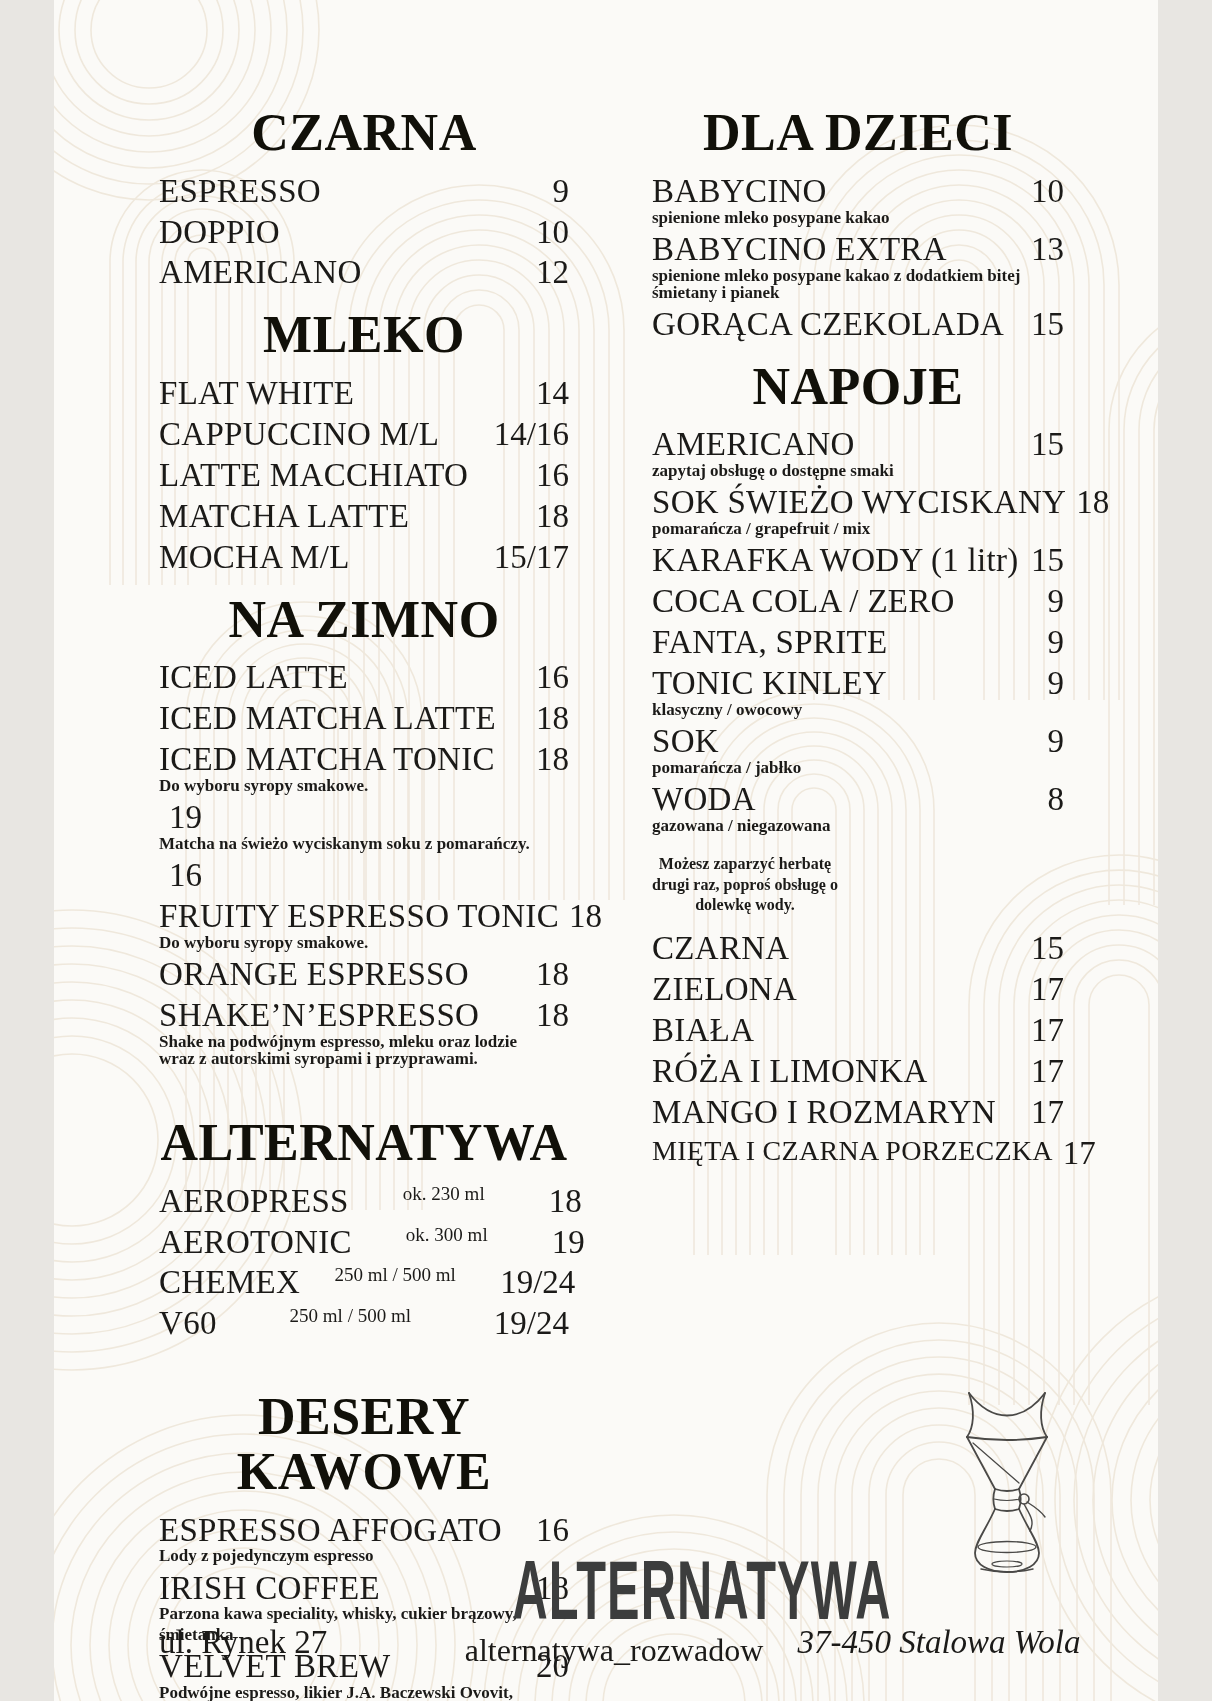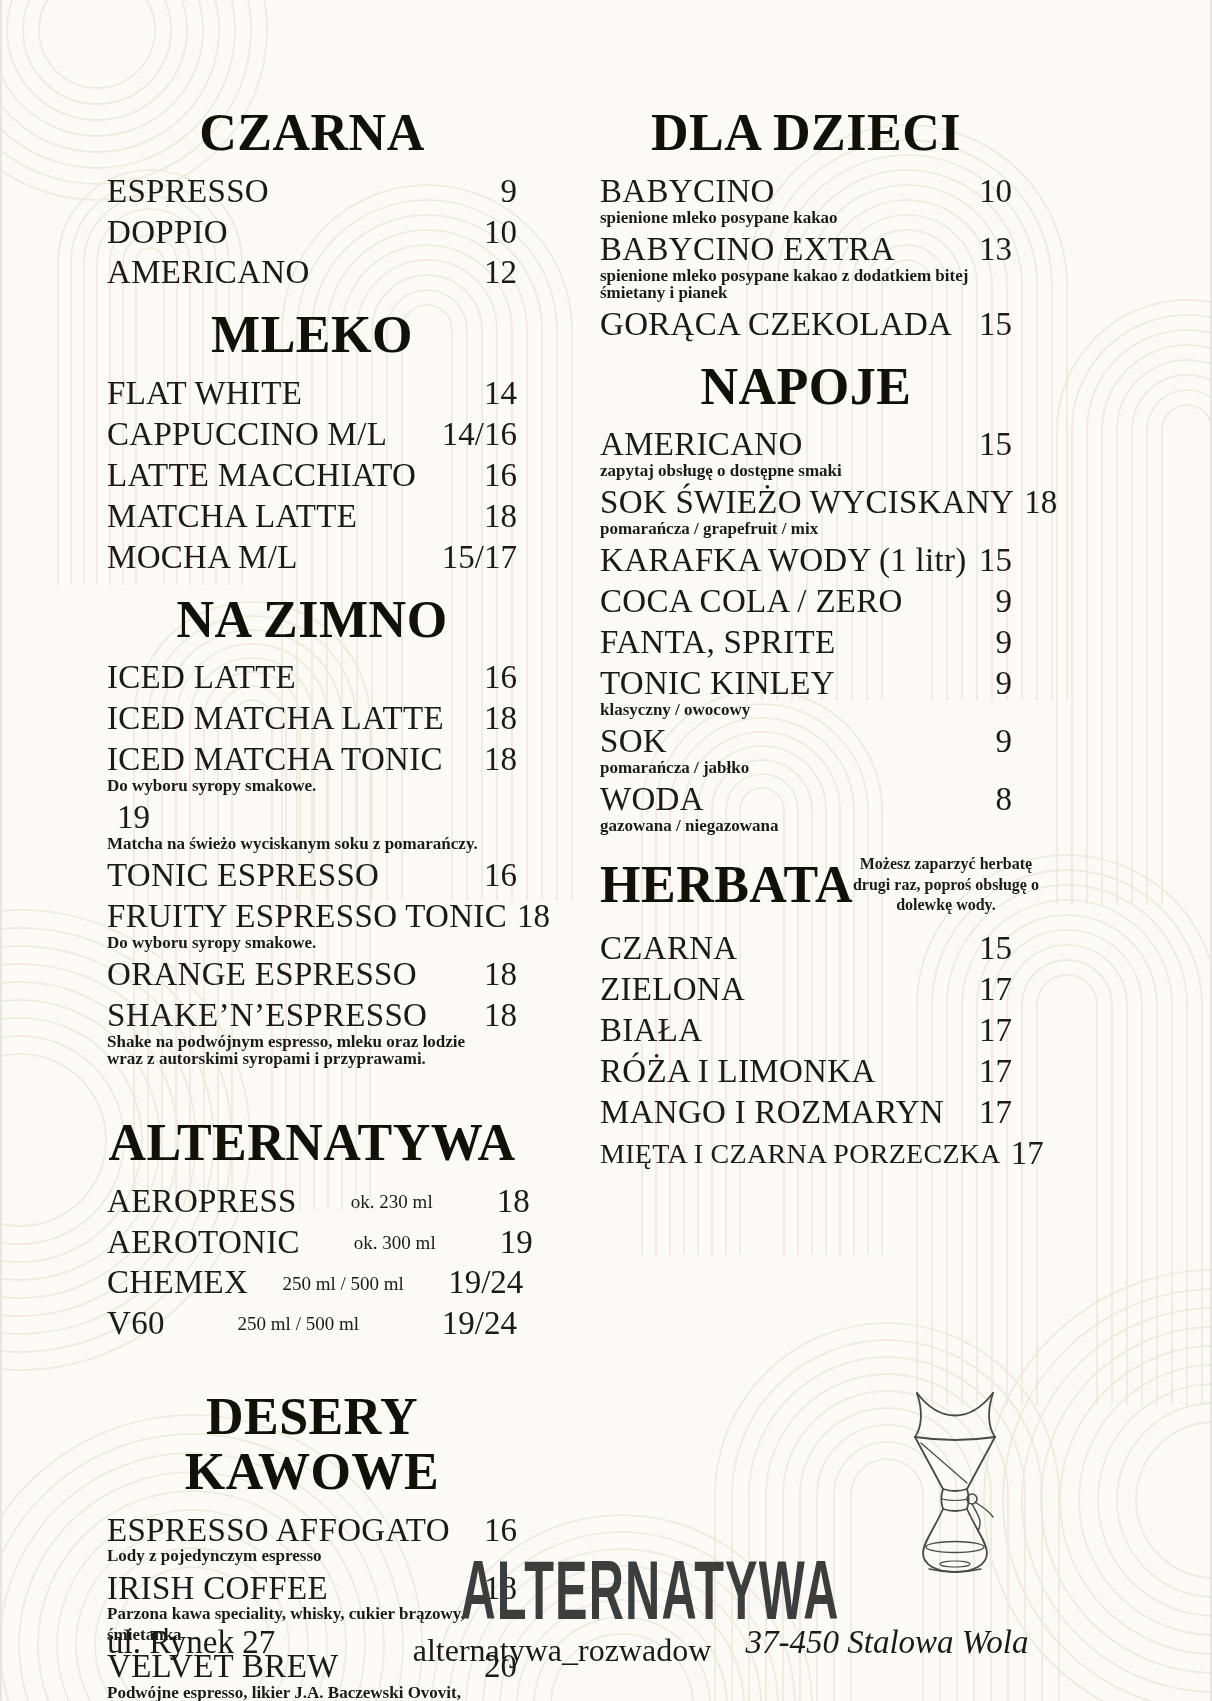"CZARNA" .page { width: 1208px -> 1104px }
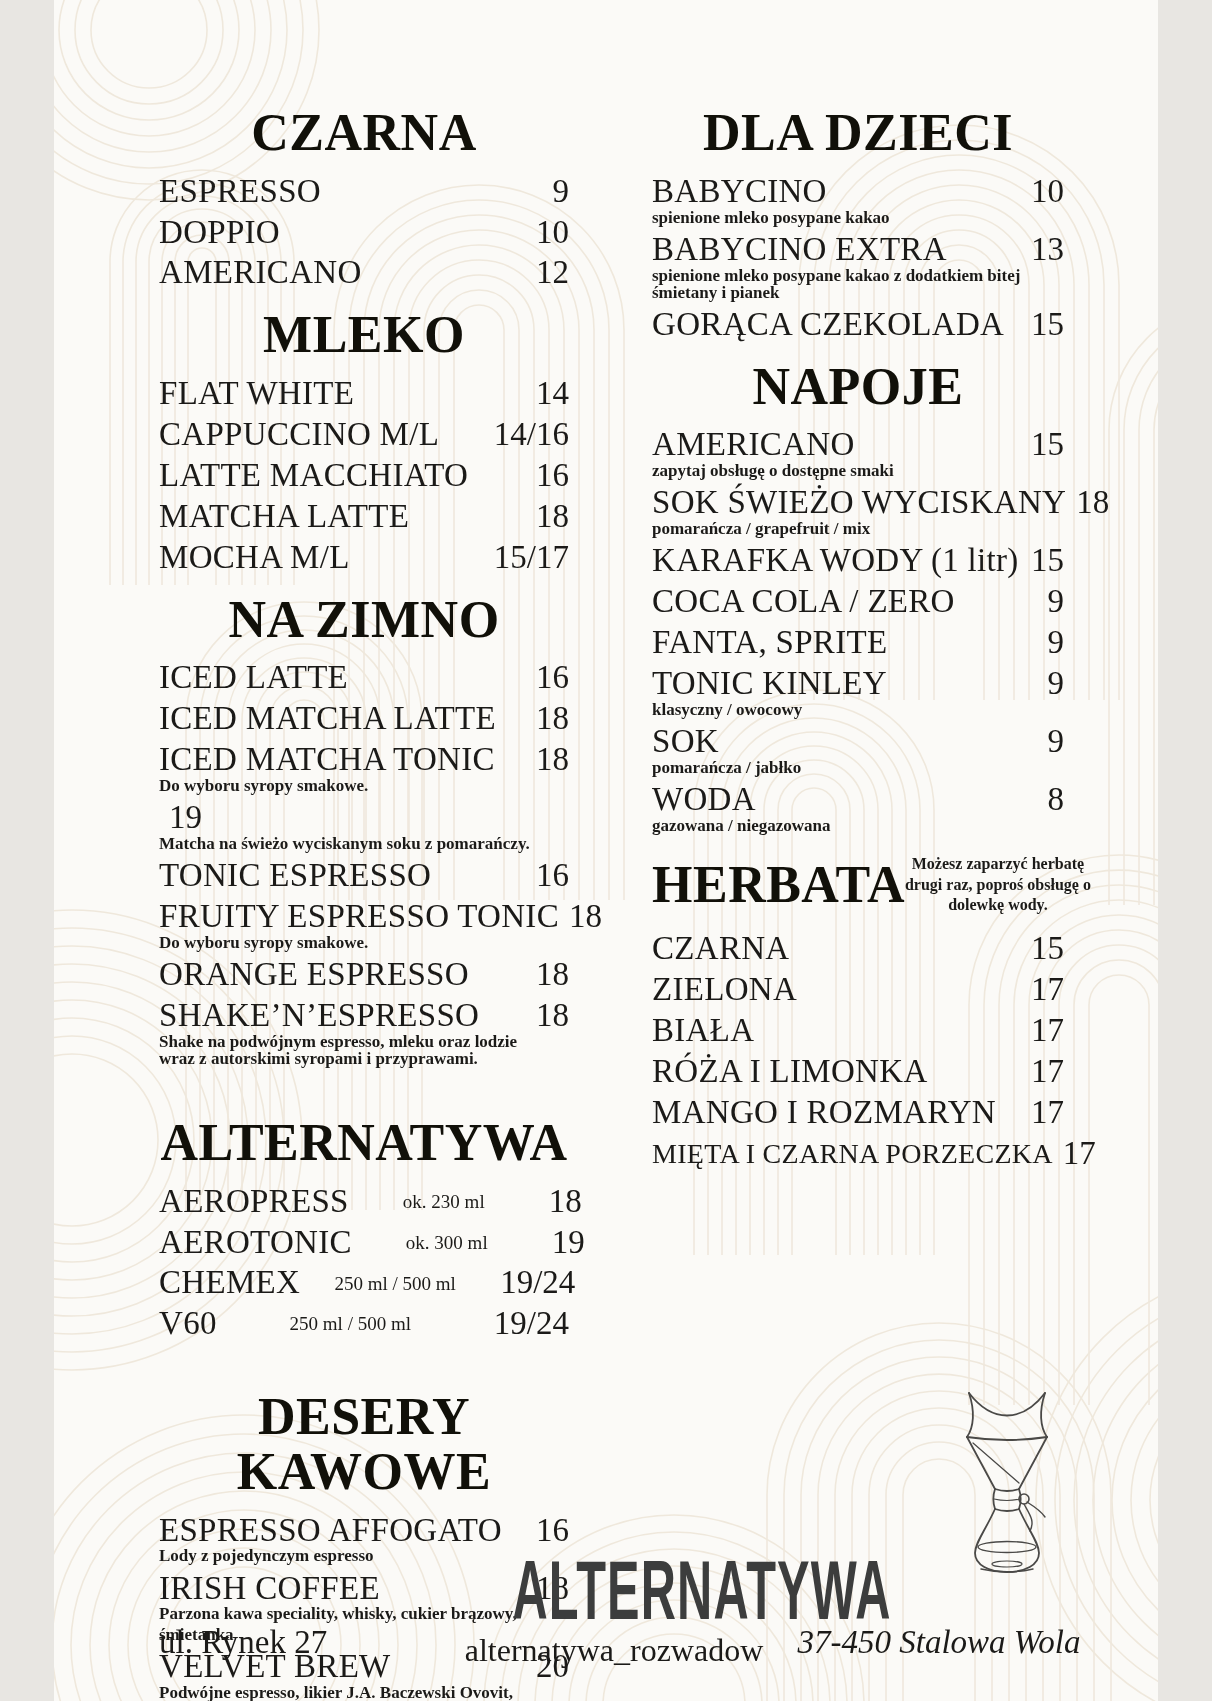"ESPRESSO" .row { align-items: center -> flex-start }
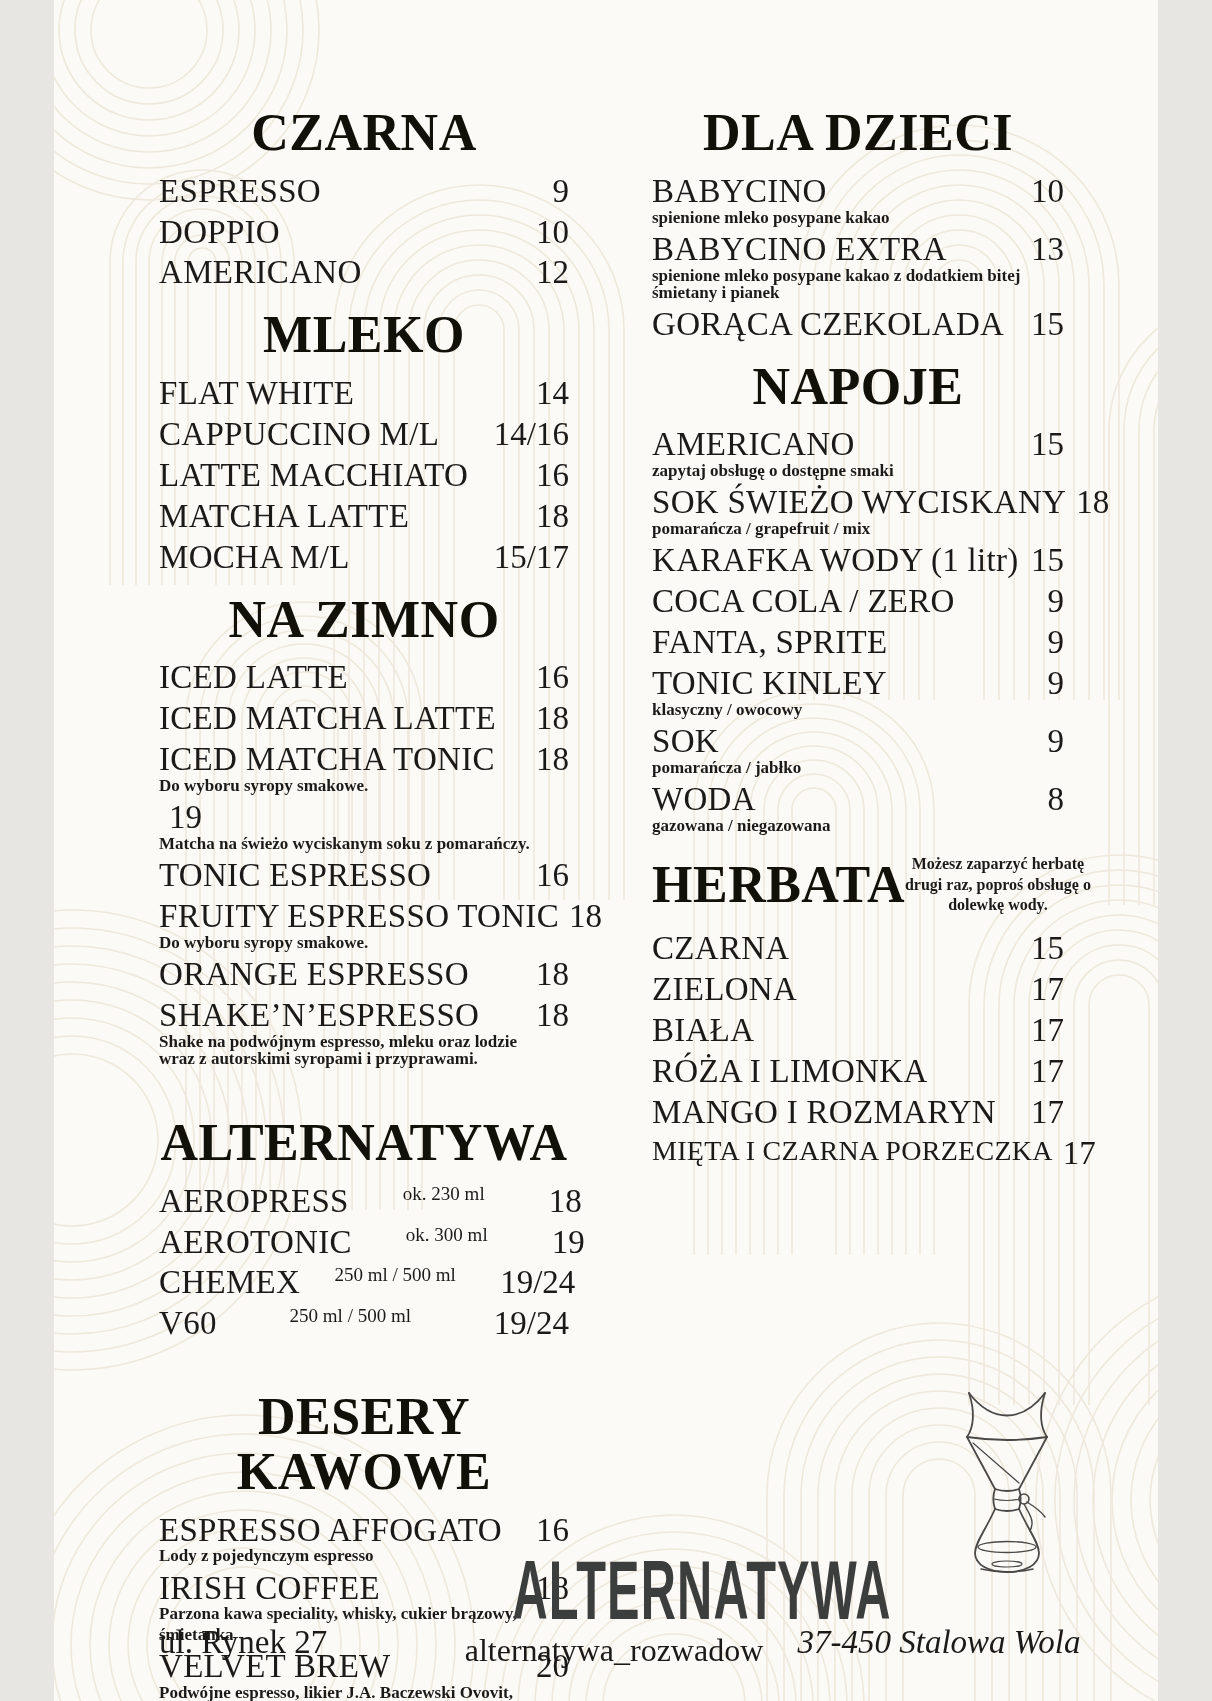"TONIC ESPRESSO" span.name { html: <span>TONIC ESPRESSO</span> -> none }
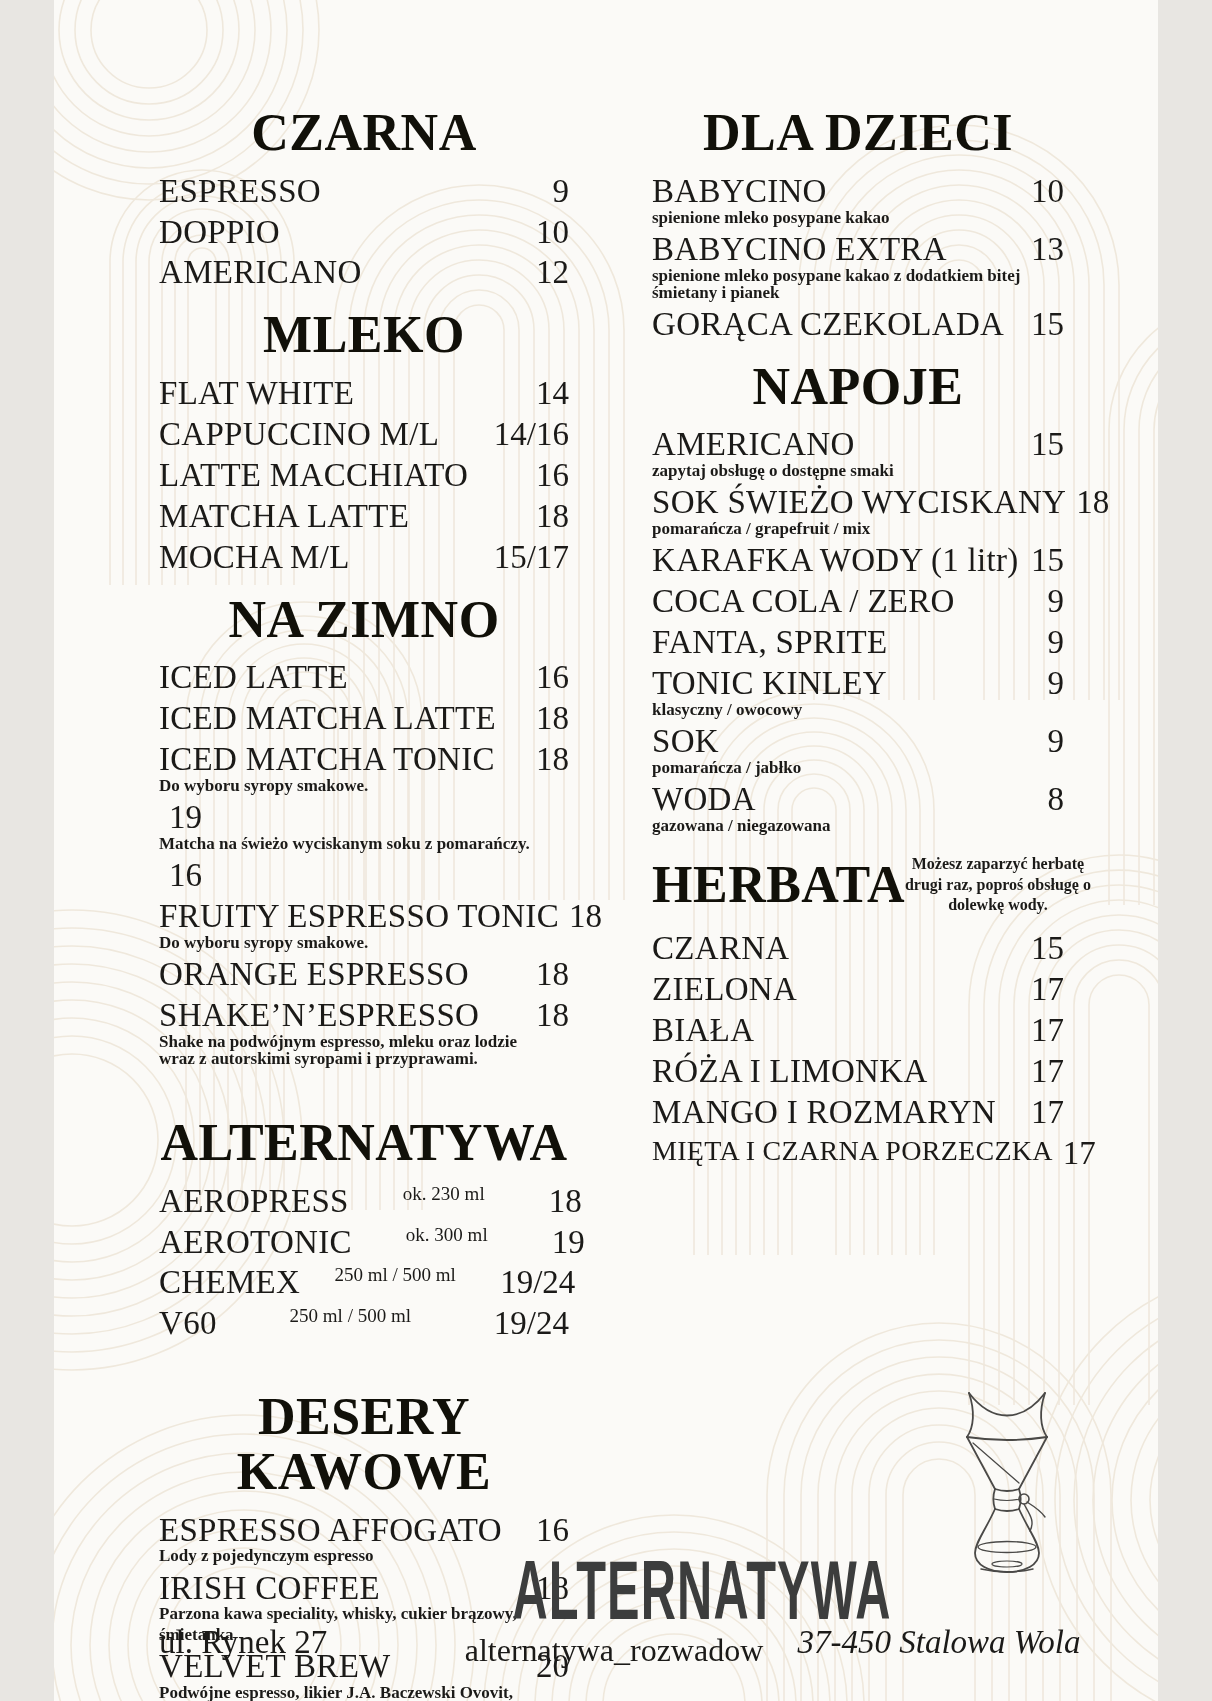"HERBATA" div.sec-title { html: <div>HERBATA</div> -> none }
